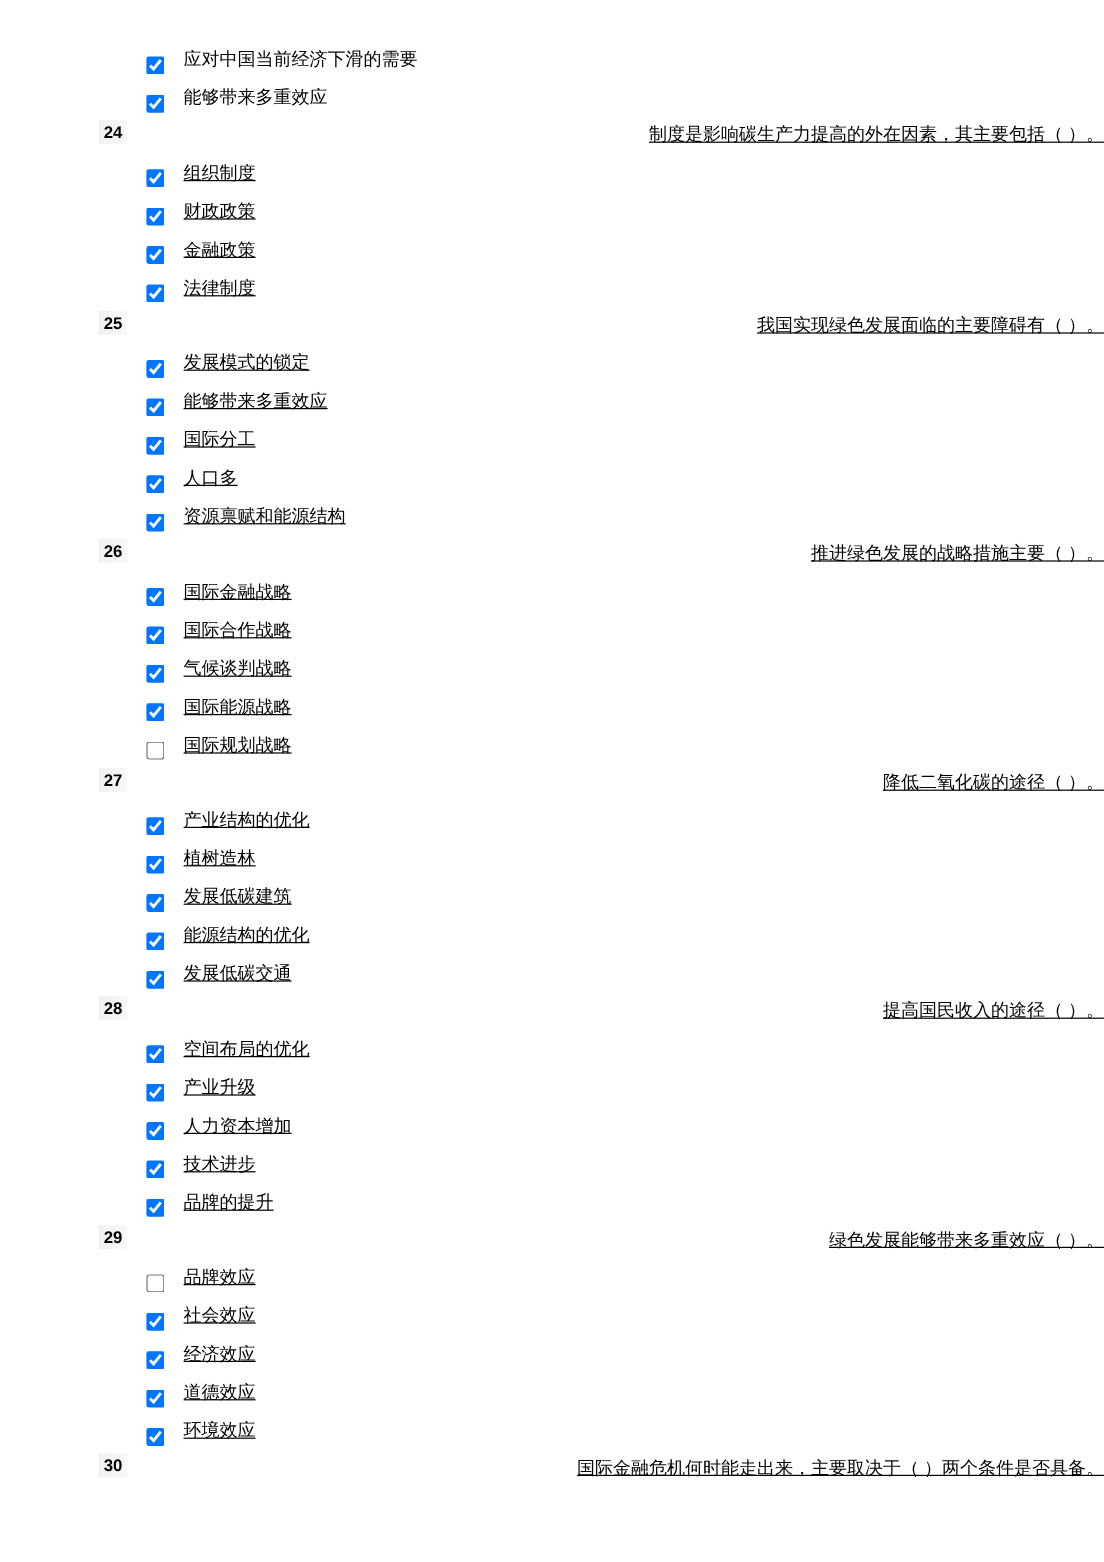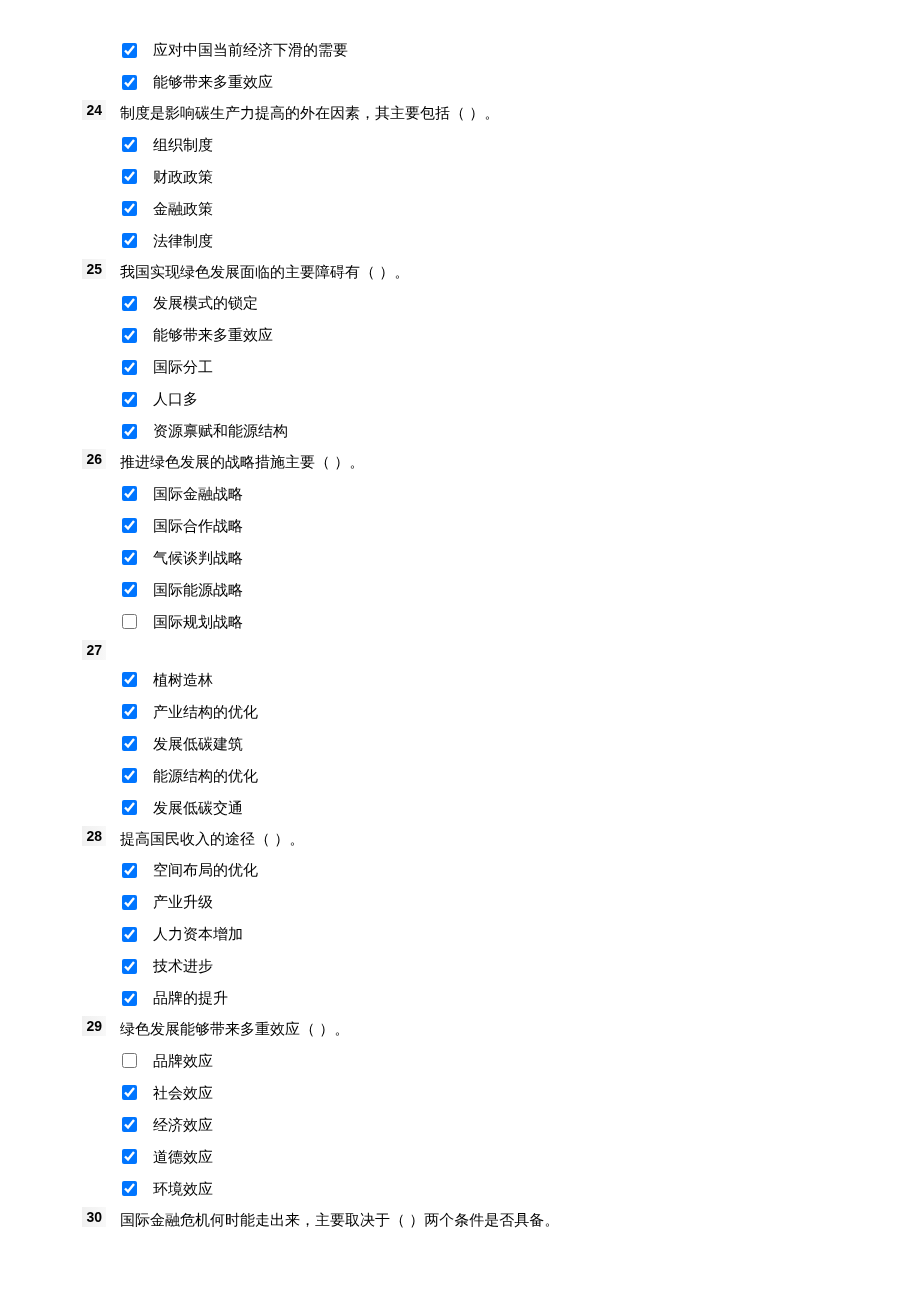"应对中国当前经济下滑的需要" .option-row { align-items: center -> flex-end }
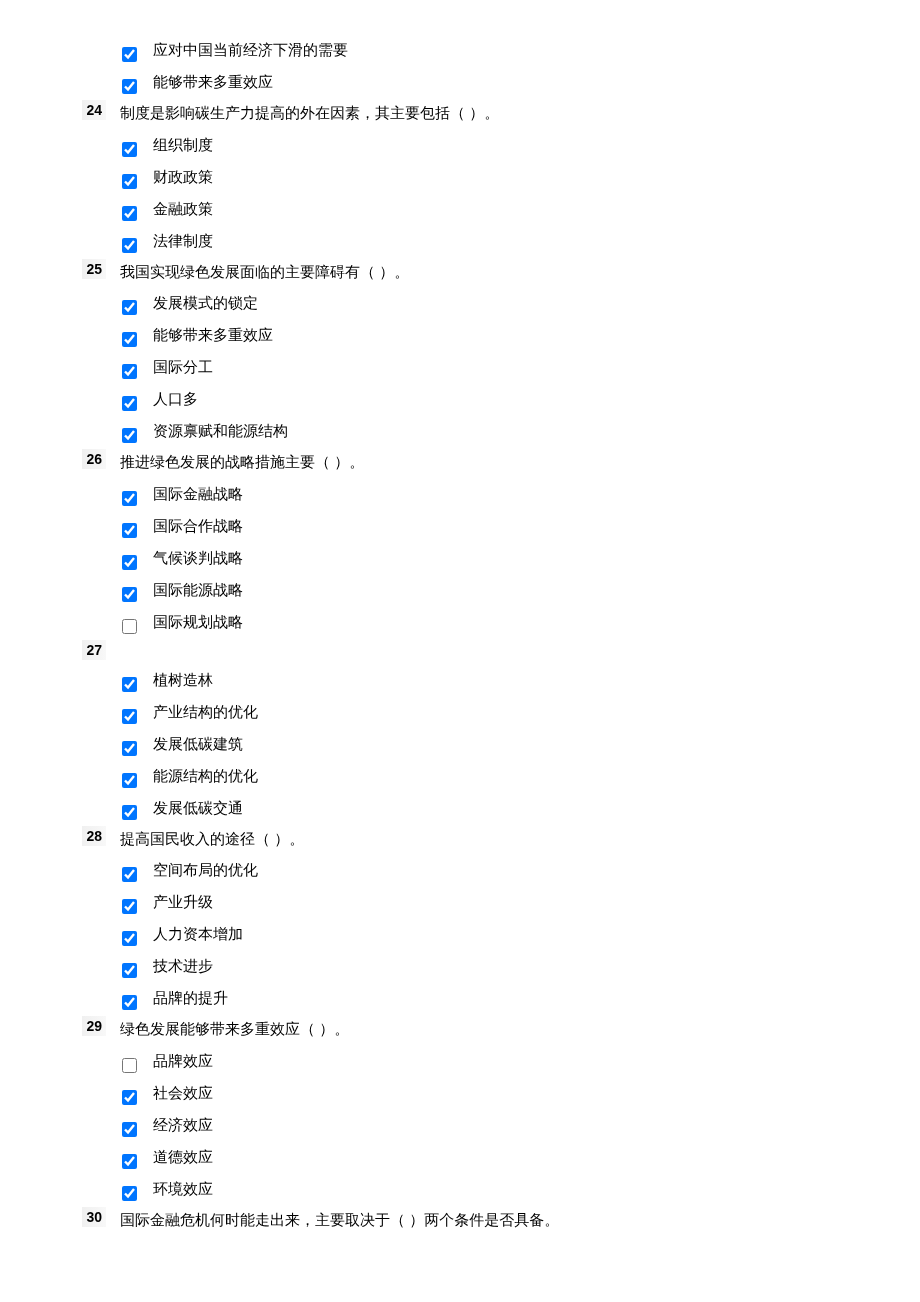"24" .question-block { text-decoration: none -> underline }
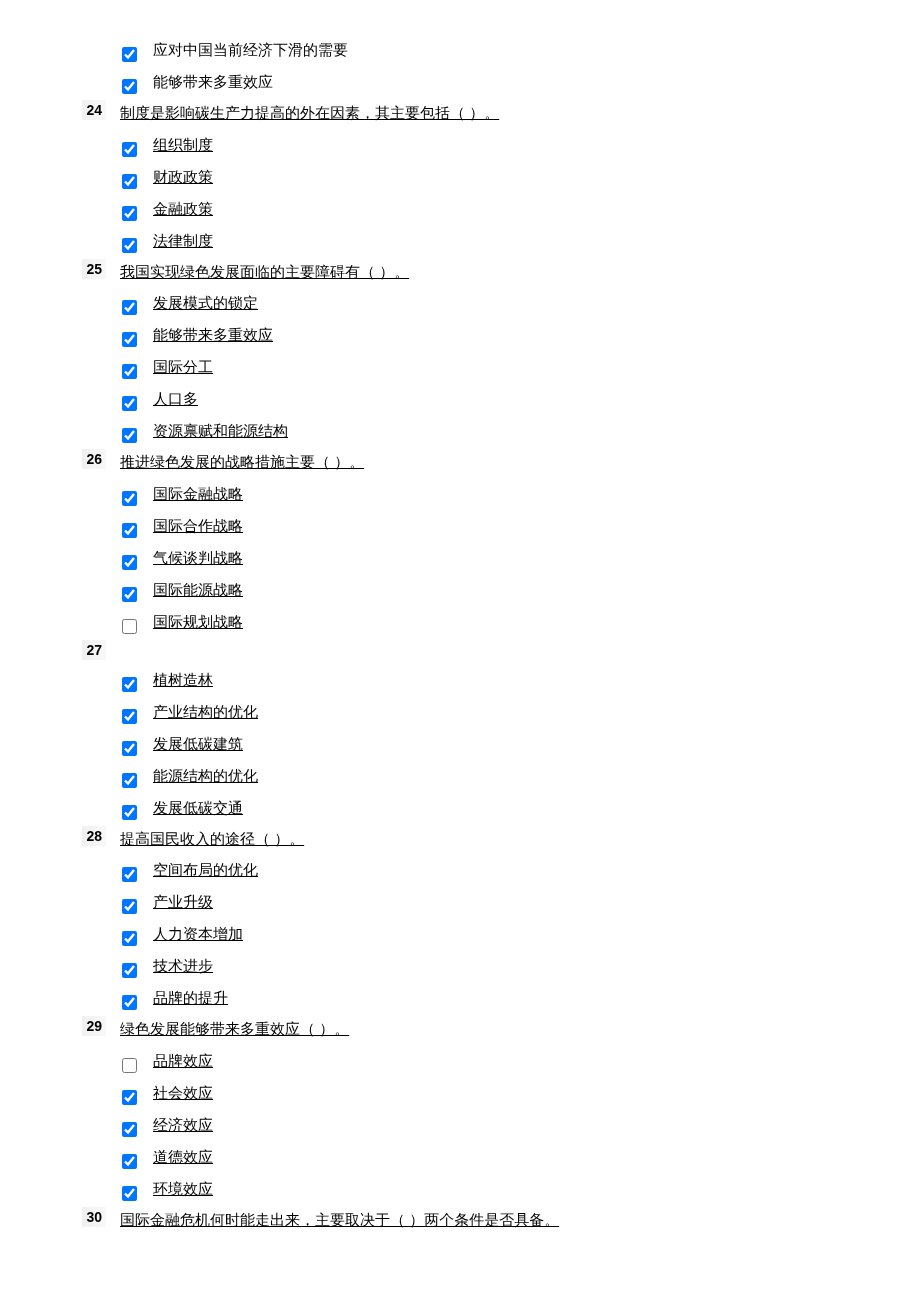"制度是影响碳生产力提高的外在因素，其主要包括（ ）。" .qtext-cell { text-align: none -> right }
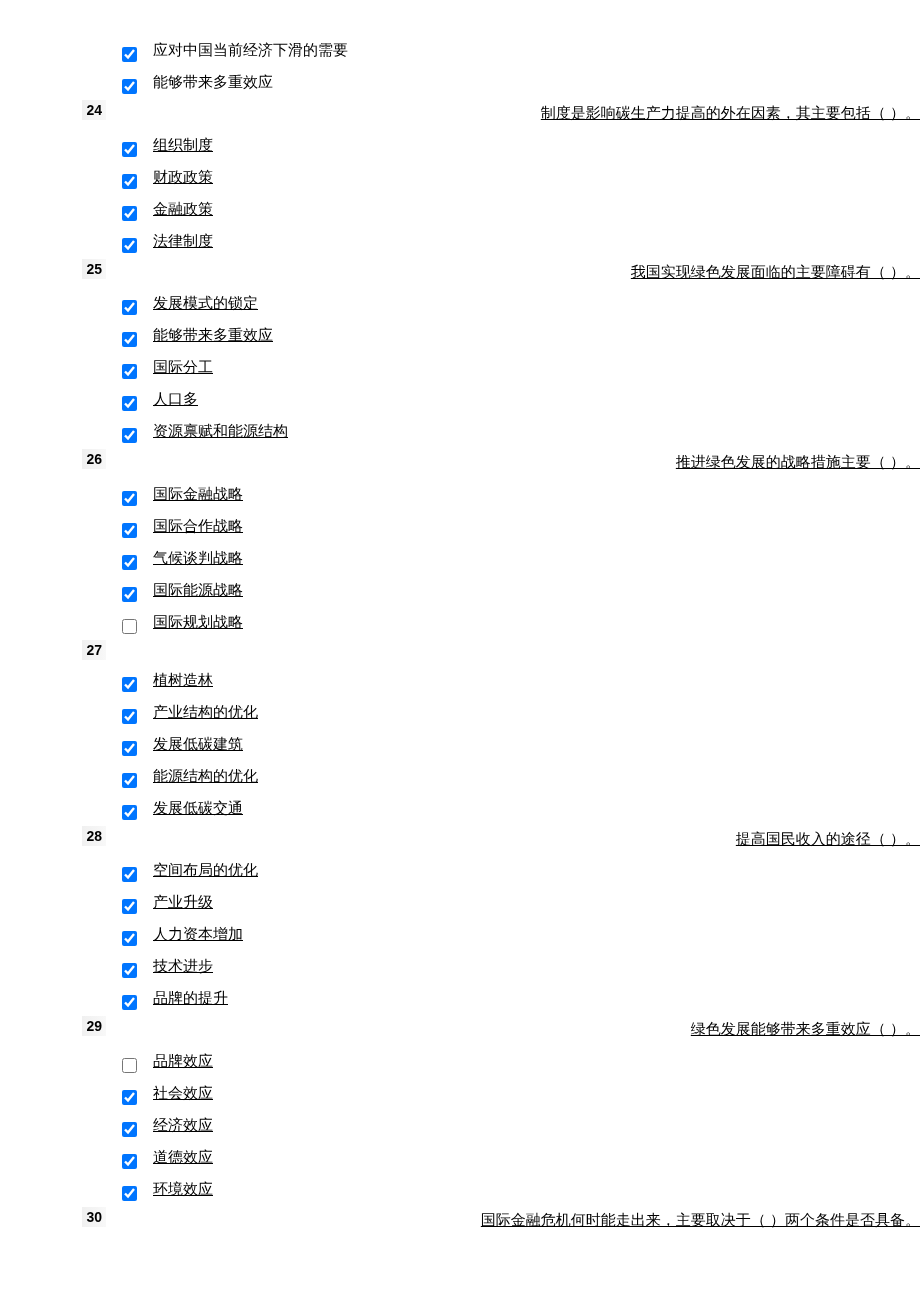"降低二氧化碳的途径（ ）。" div.qtext-cell { html: none -> <div>降低二氧化碳的途径（ ）。</div> }
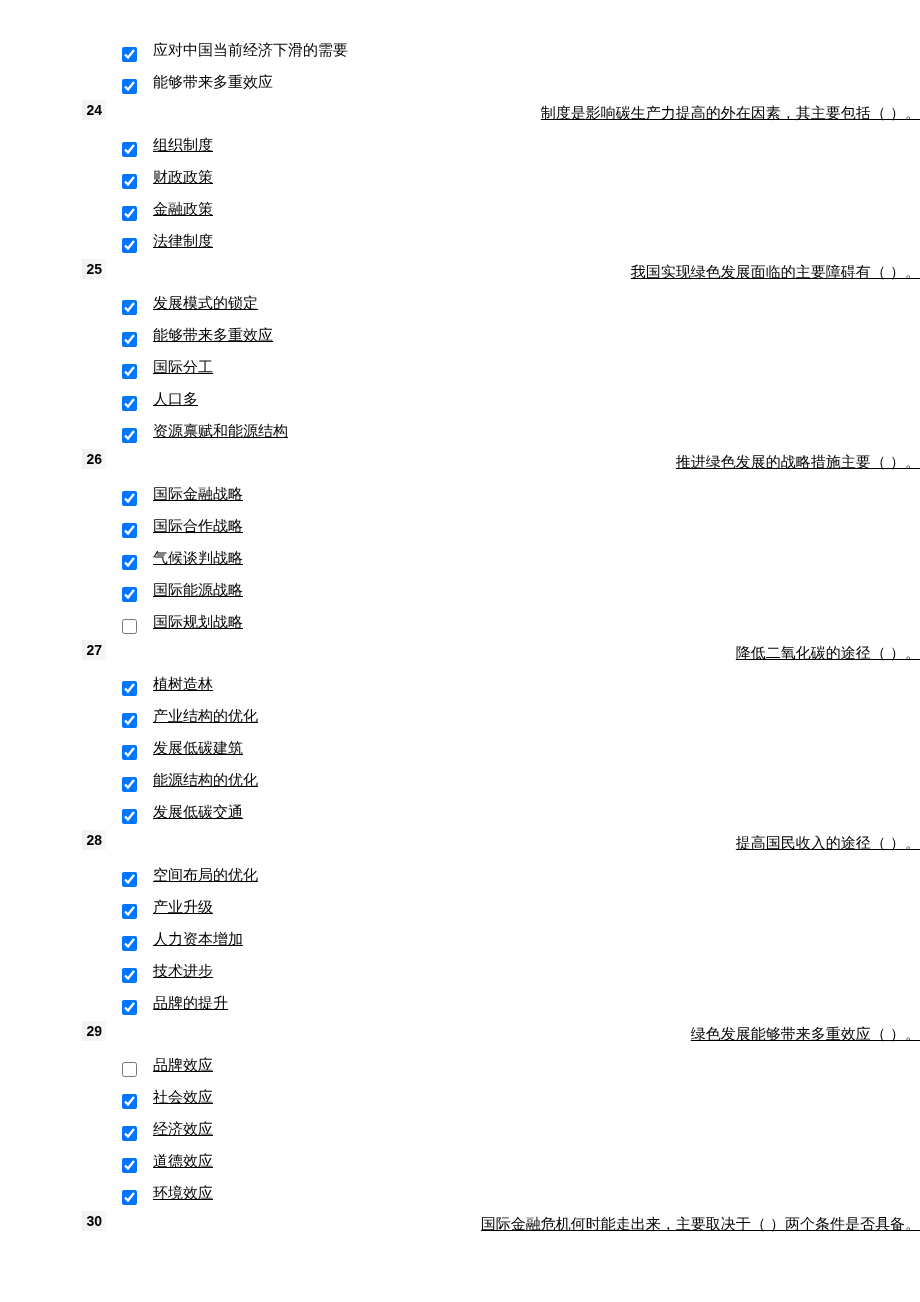"植树造林" div.option-row { order: before "产业结构的优化" -> after "产业结构的优化" }
